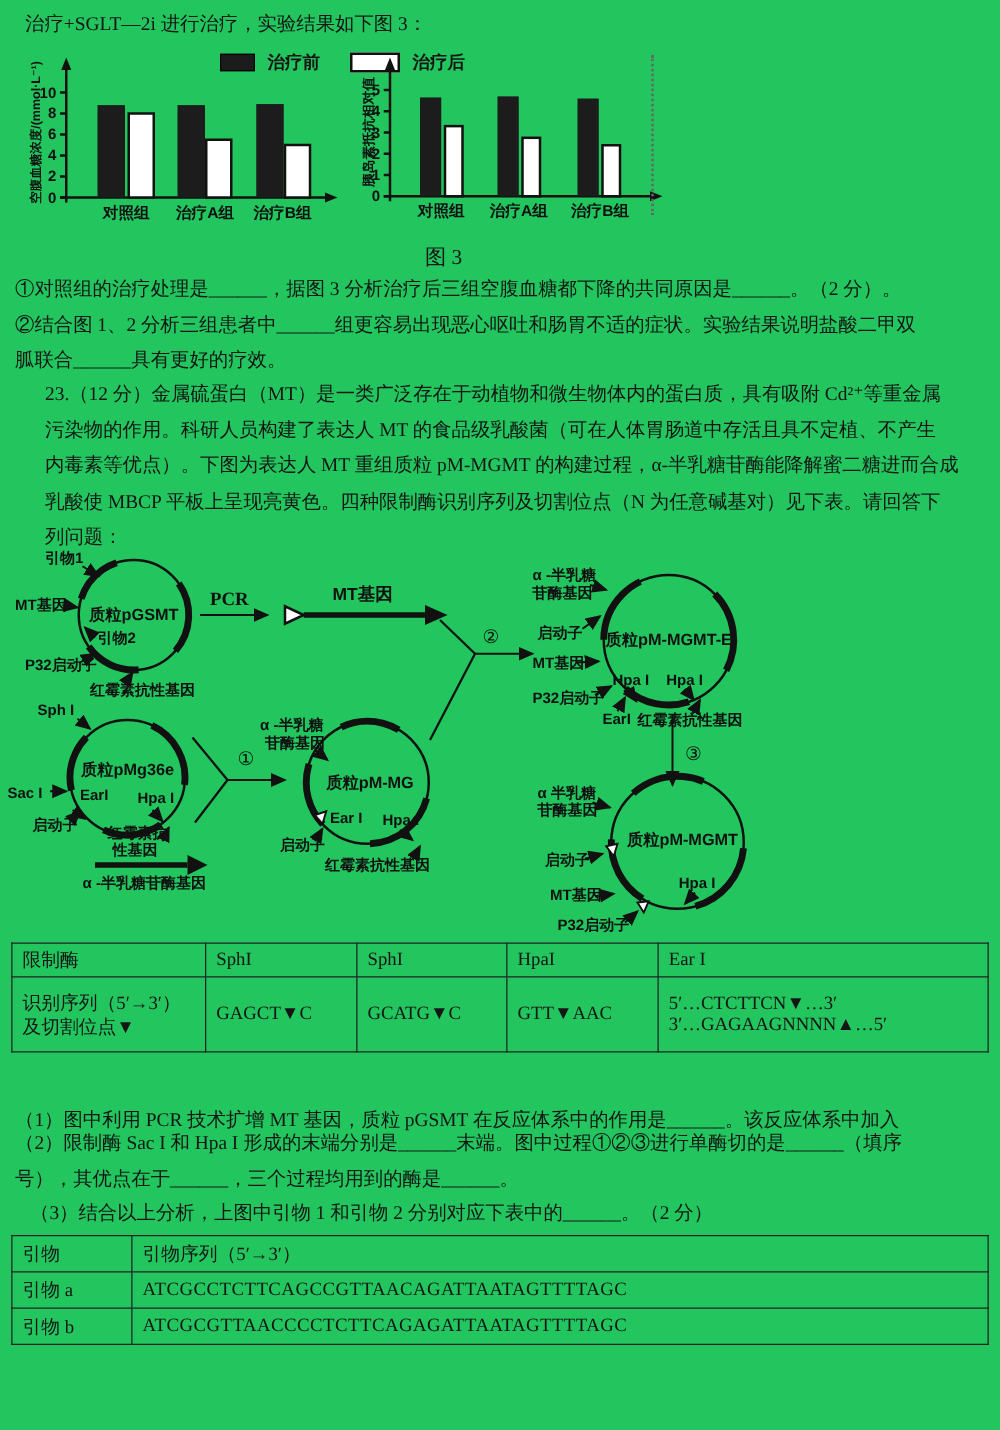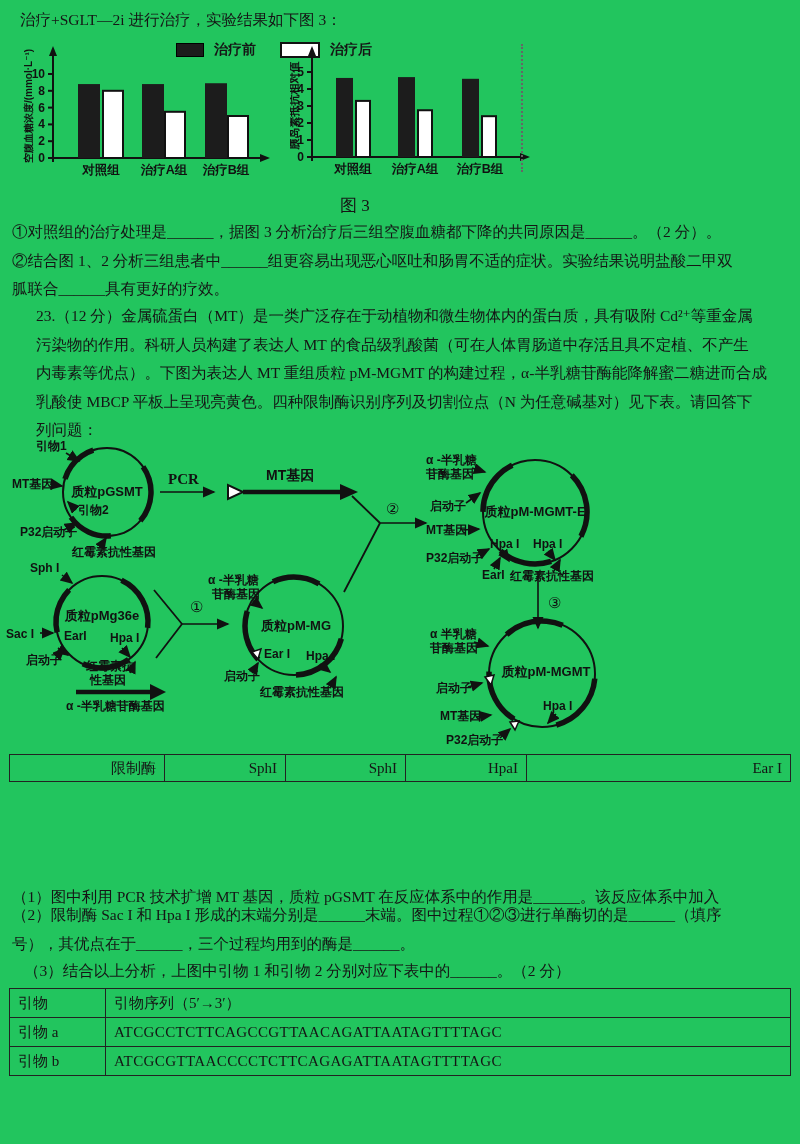"限制酶" .tc { text-align: right -> left }
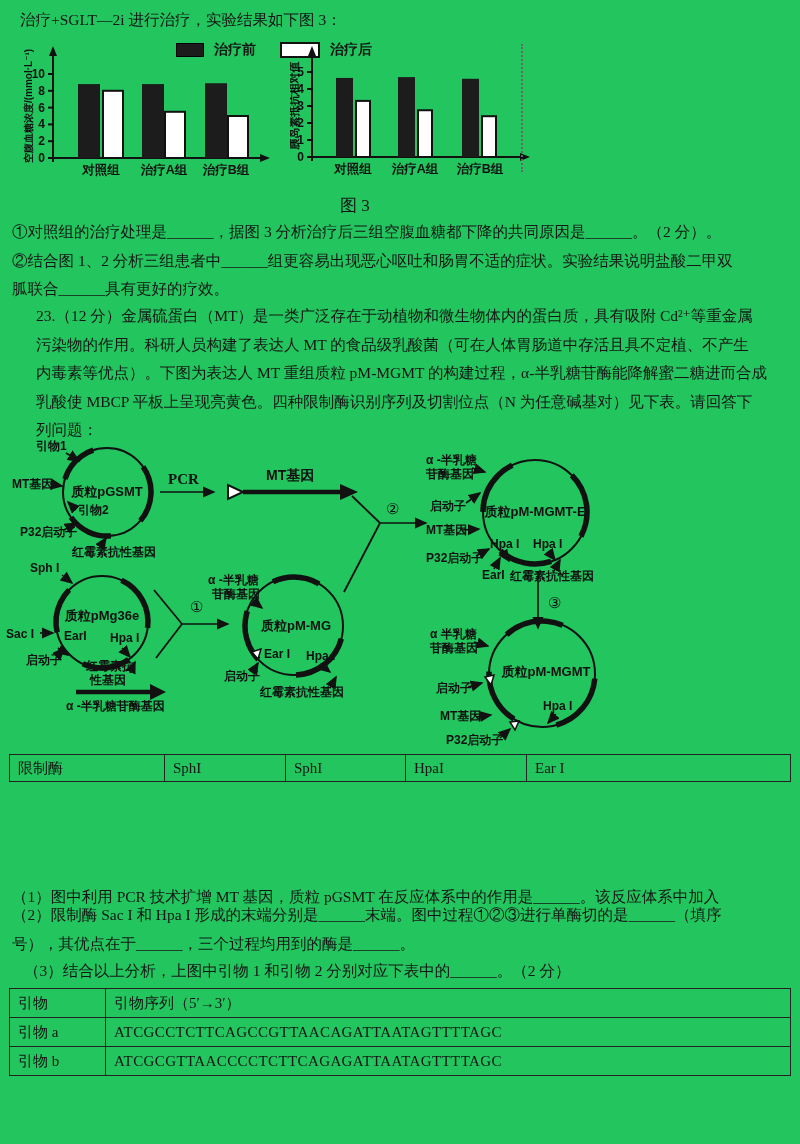"识别序列（5′→3′）" tr { html: none -> <tr> <td> <div>识别序列（5′→3′）</div> <div>及切割位点▼</div> </td> <td>GAGCT▼C</td> <td>GCATG▼C</td> <td>GTT▼AAC</td> <td> <div>5′…CTCTTCN▼…3′</div> <div>3′…GAGAAGNNNN▲…5′</div> </td> </tr> }
